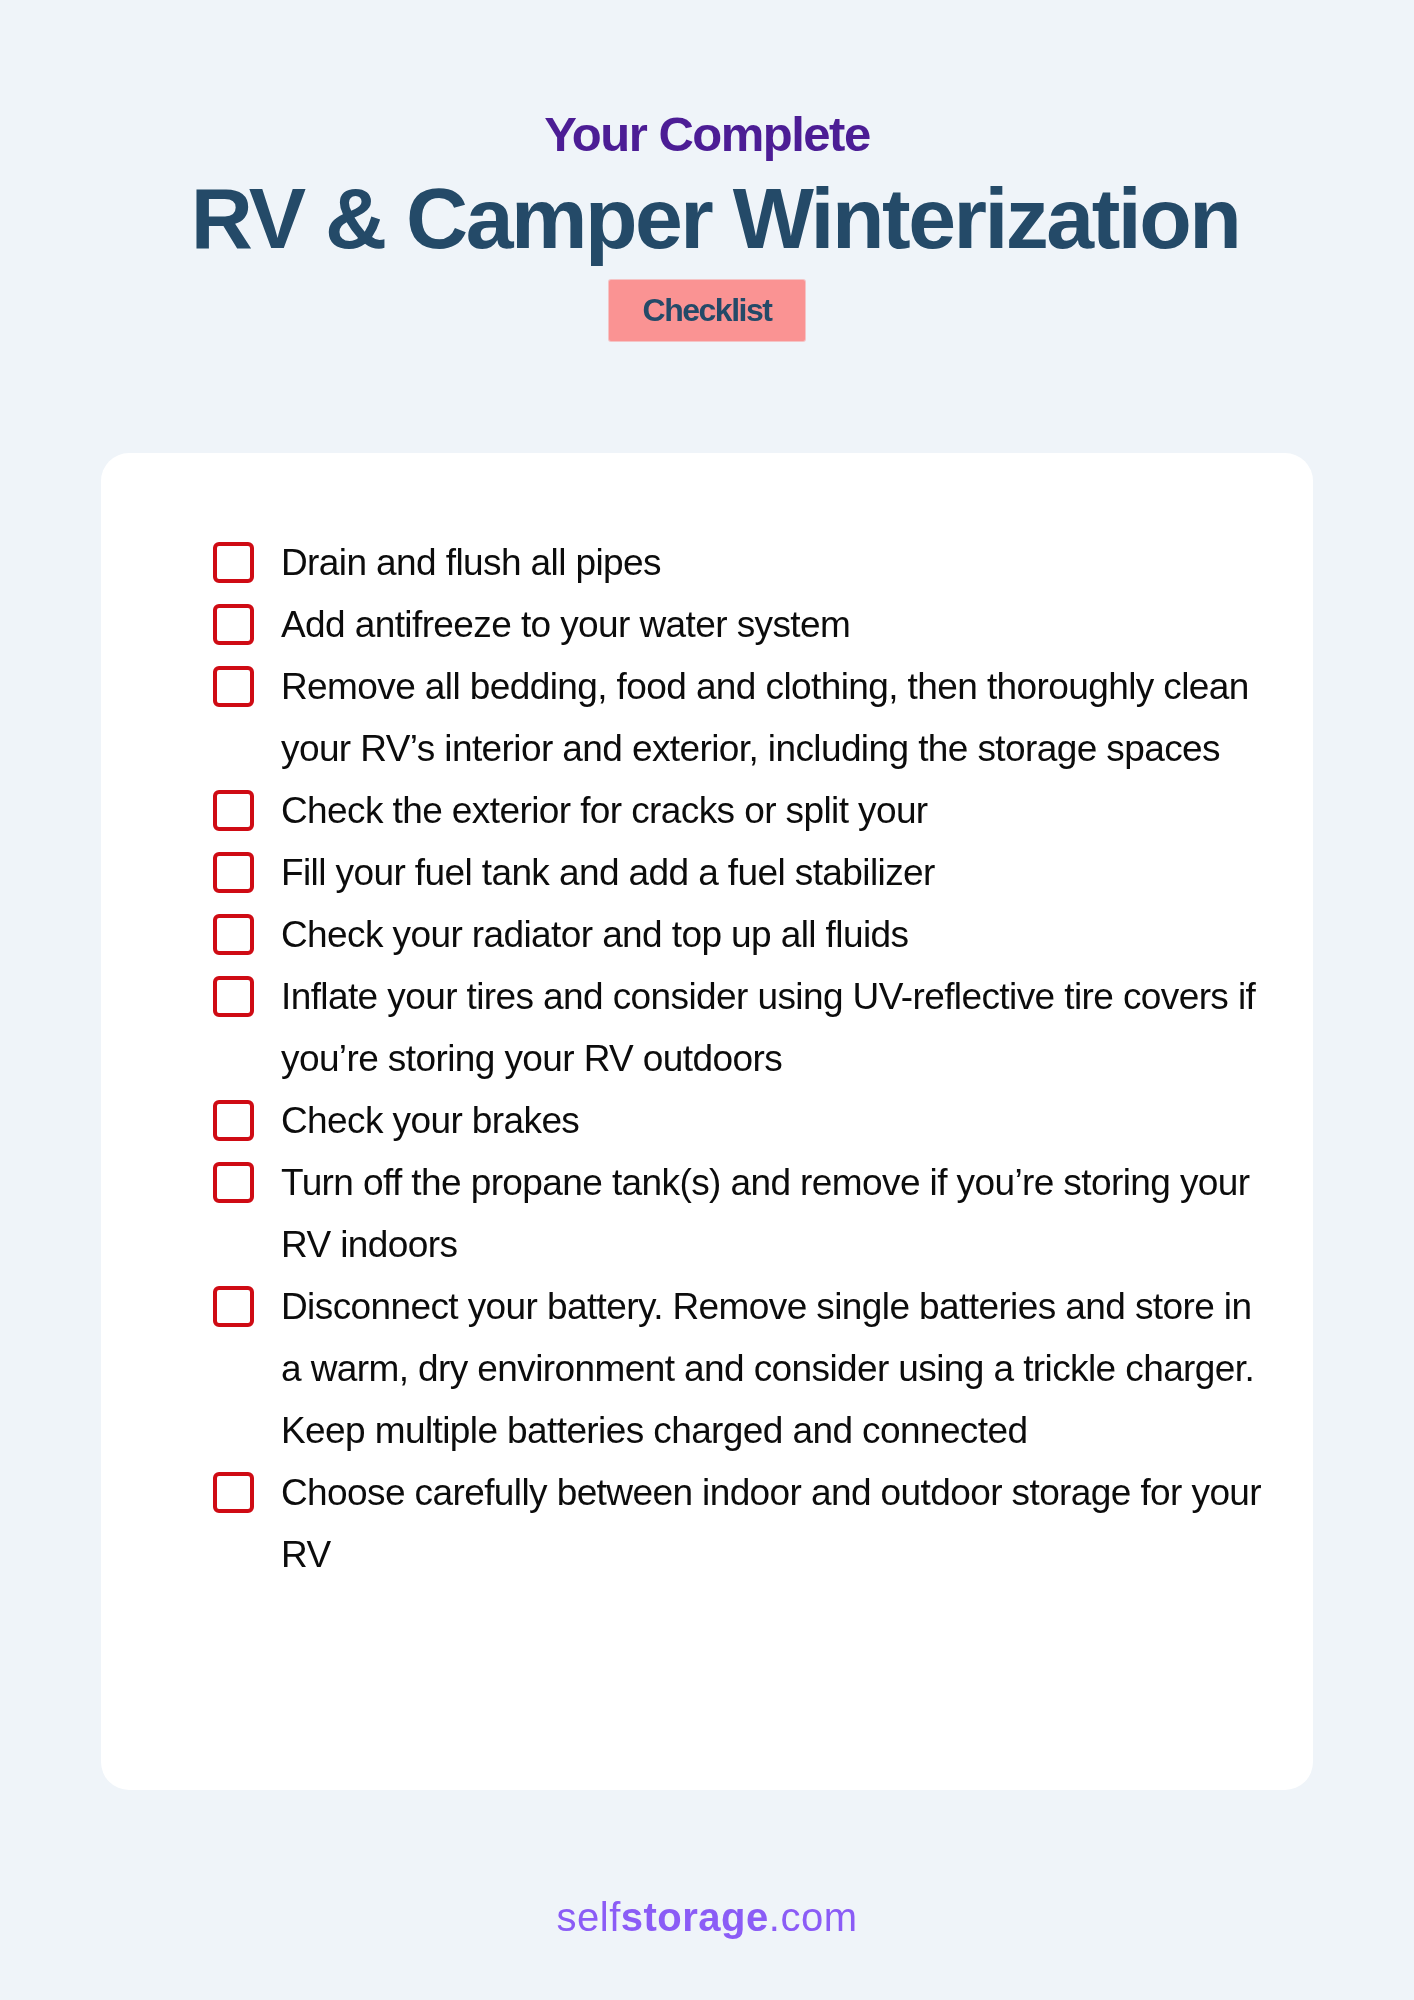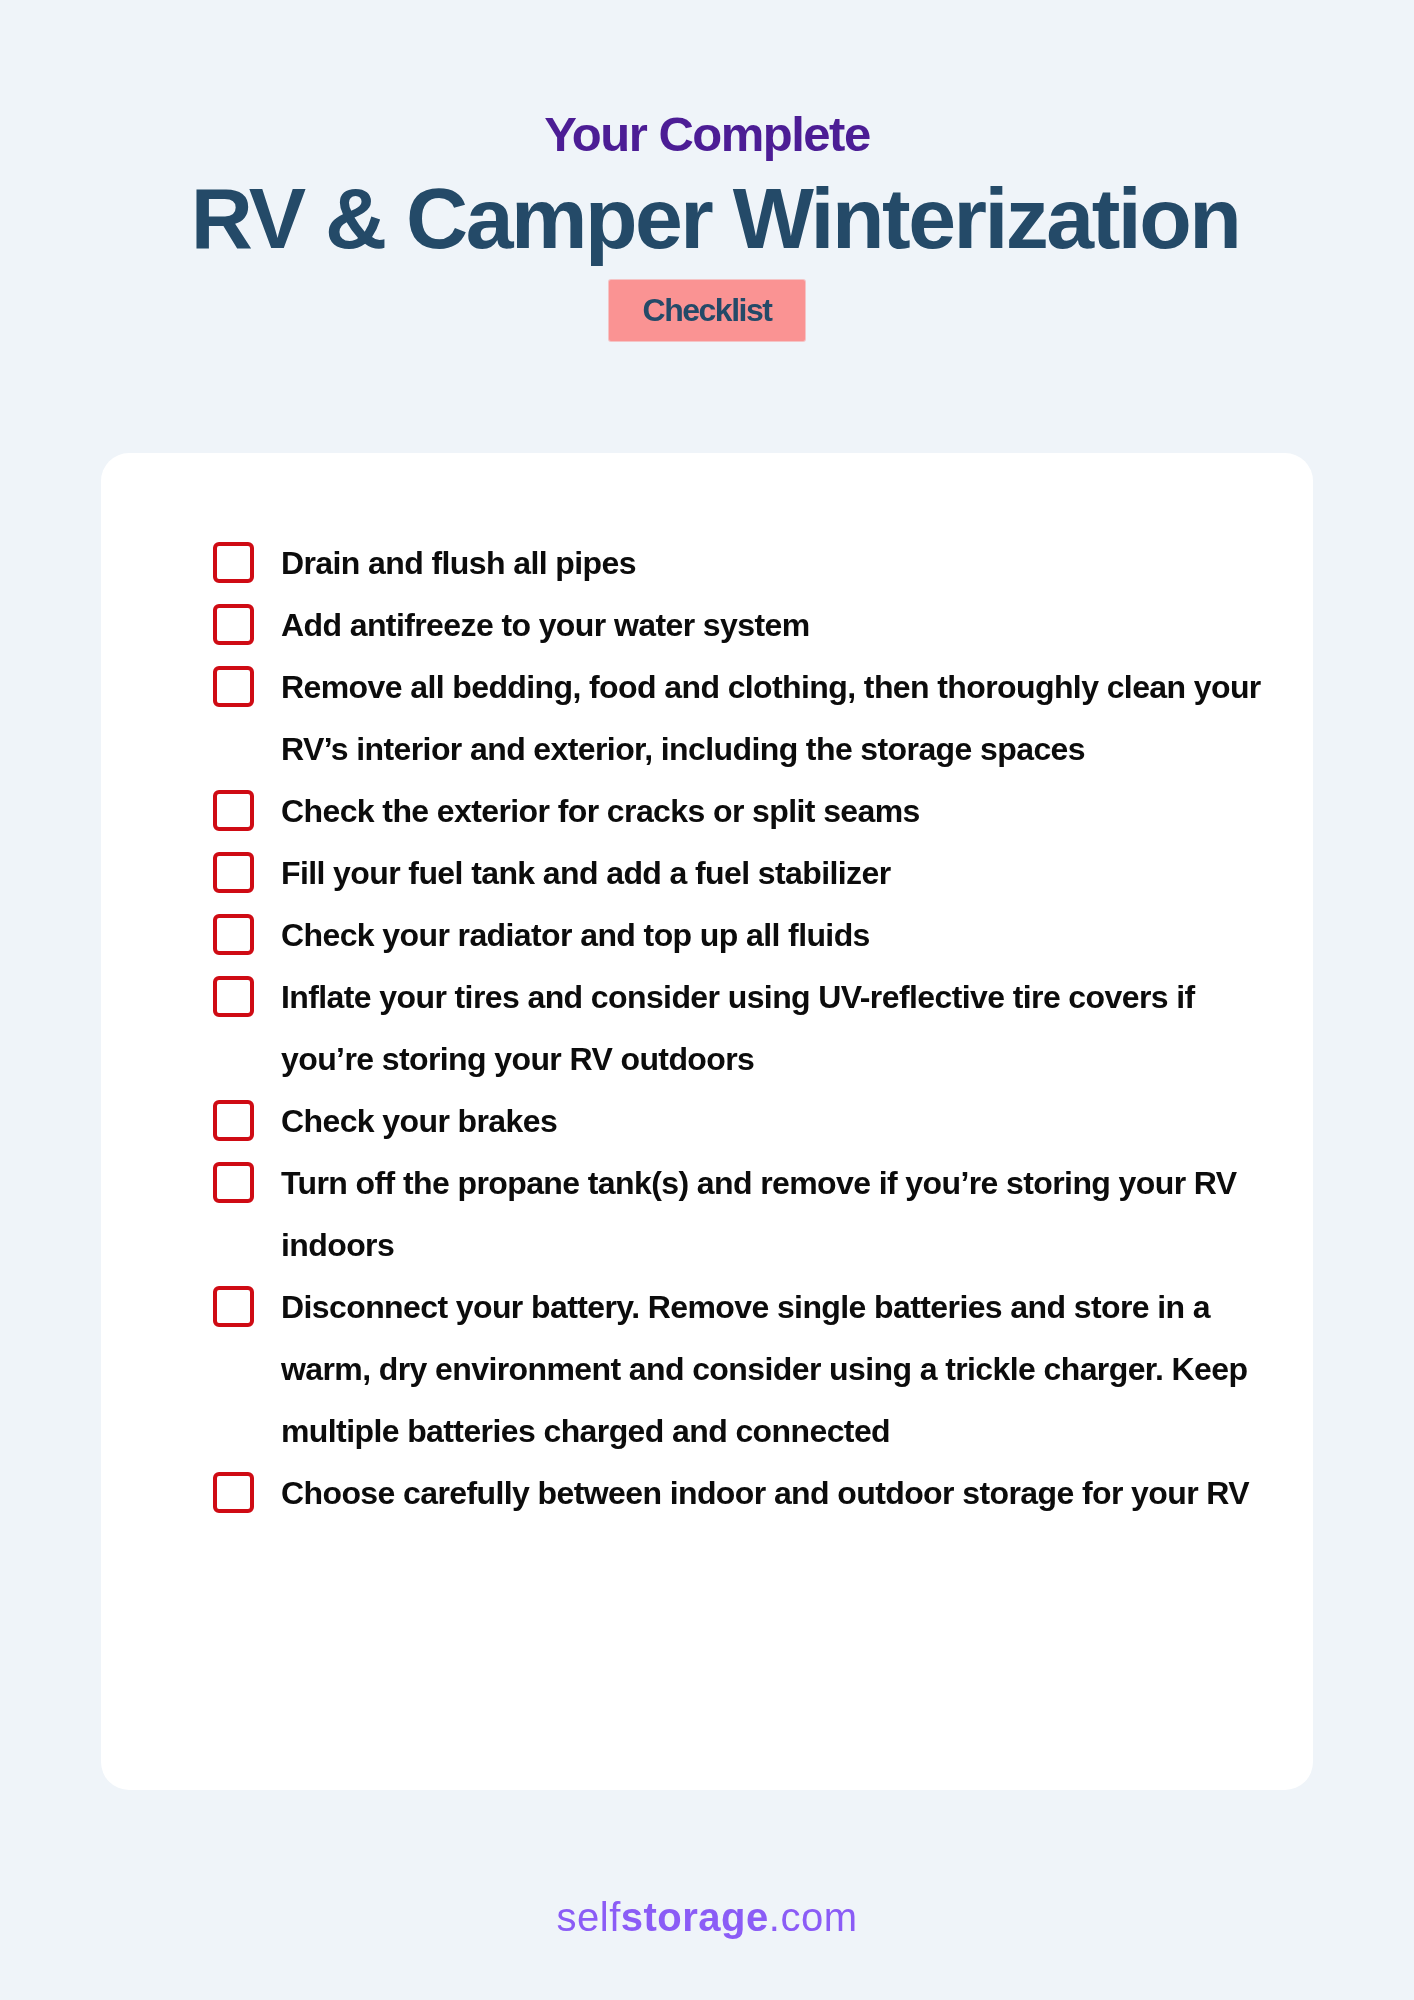"Drain and flush all pipes" .item { font-size: 32px -> 37px; font-weight: bold -> none }
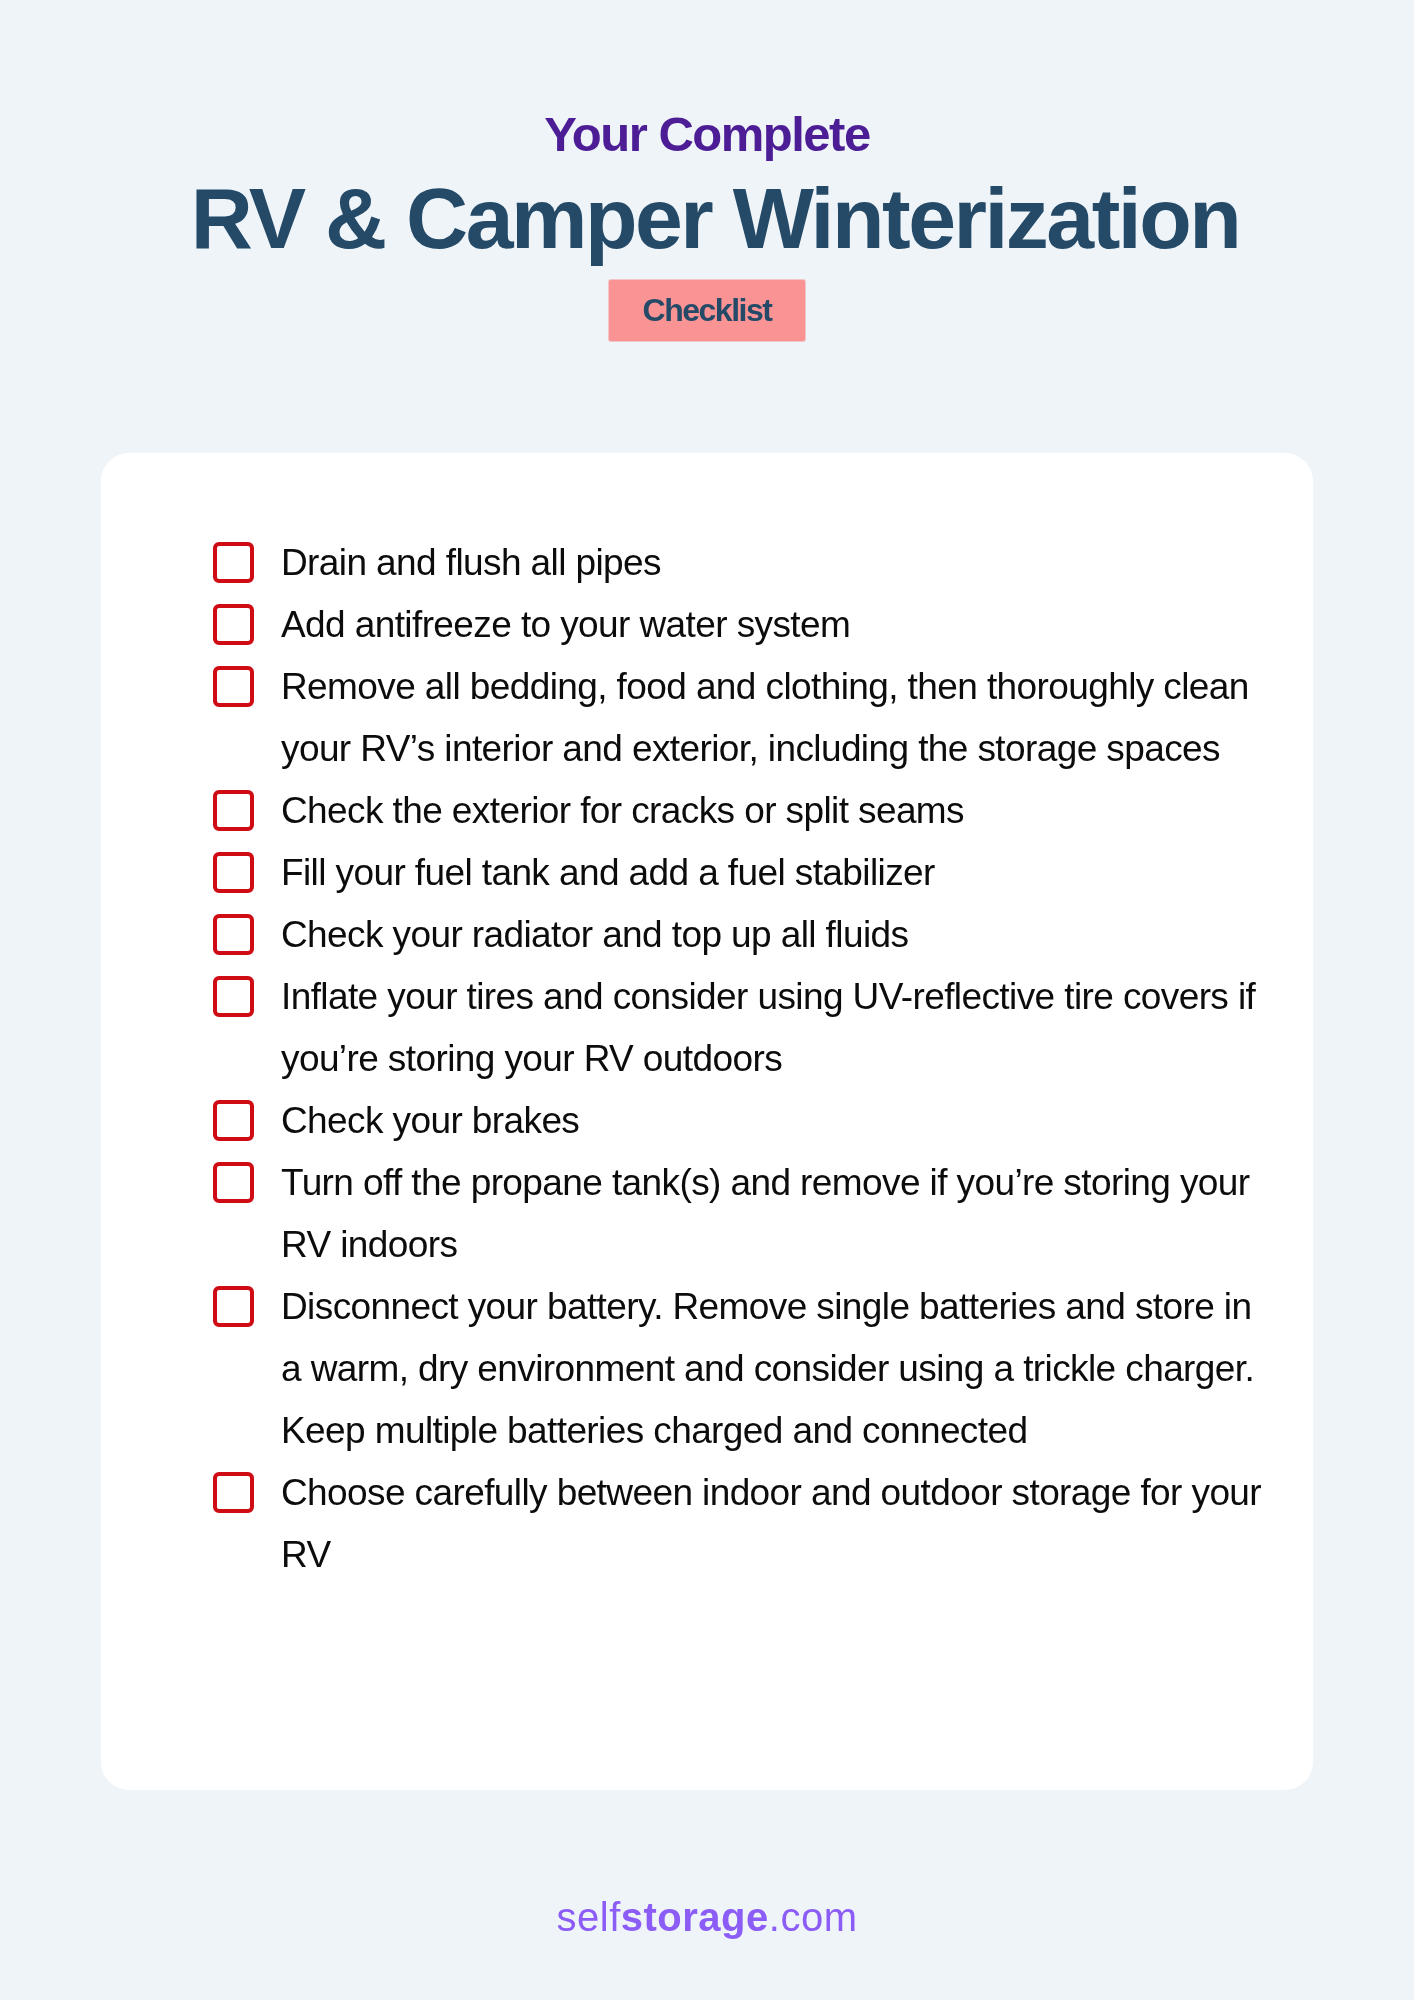"Check the exterior for cracks" span.item-text { text: seams -> your }
